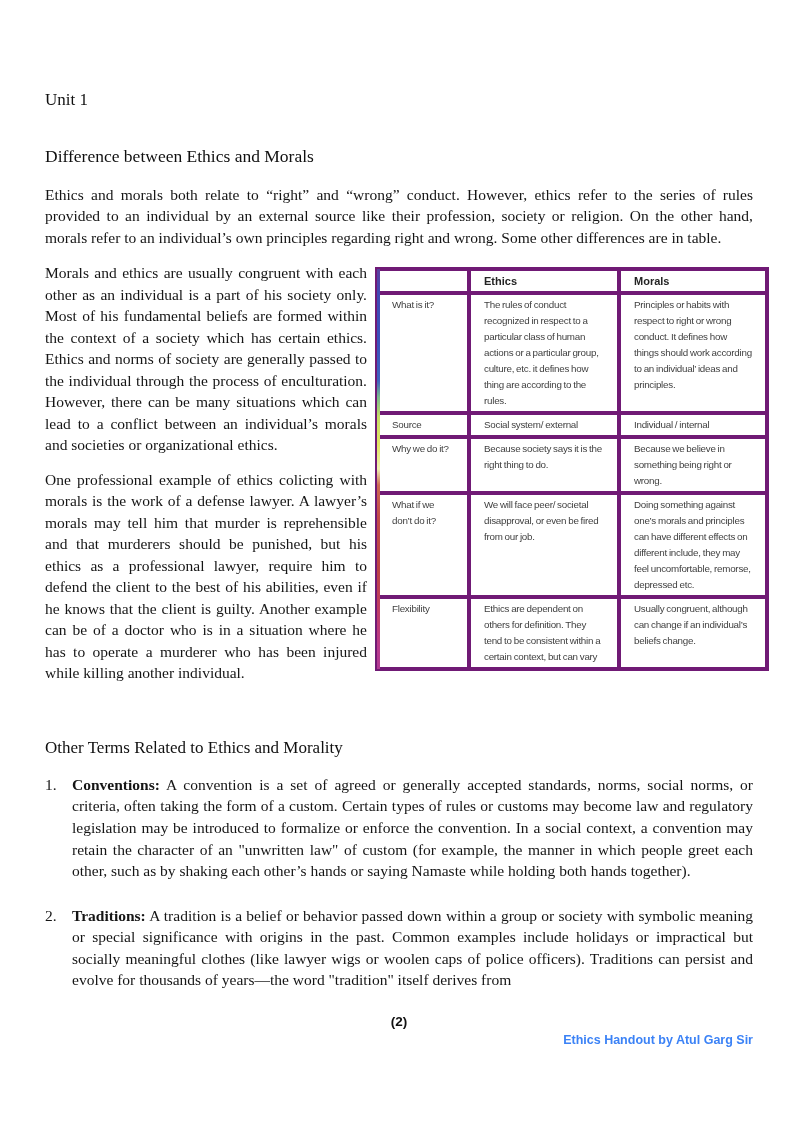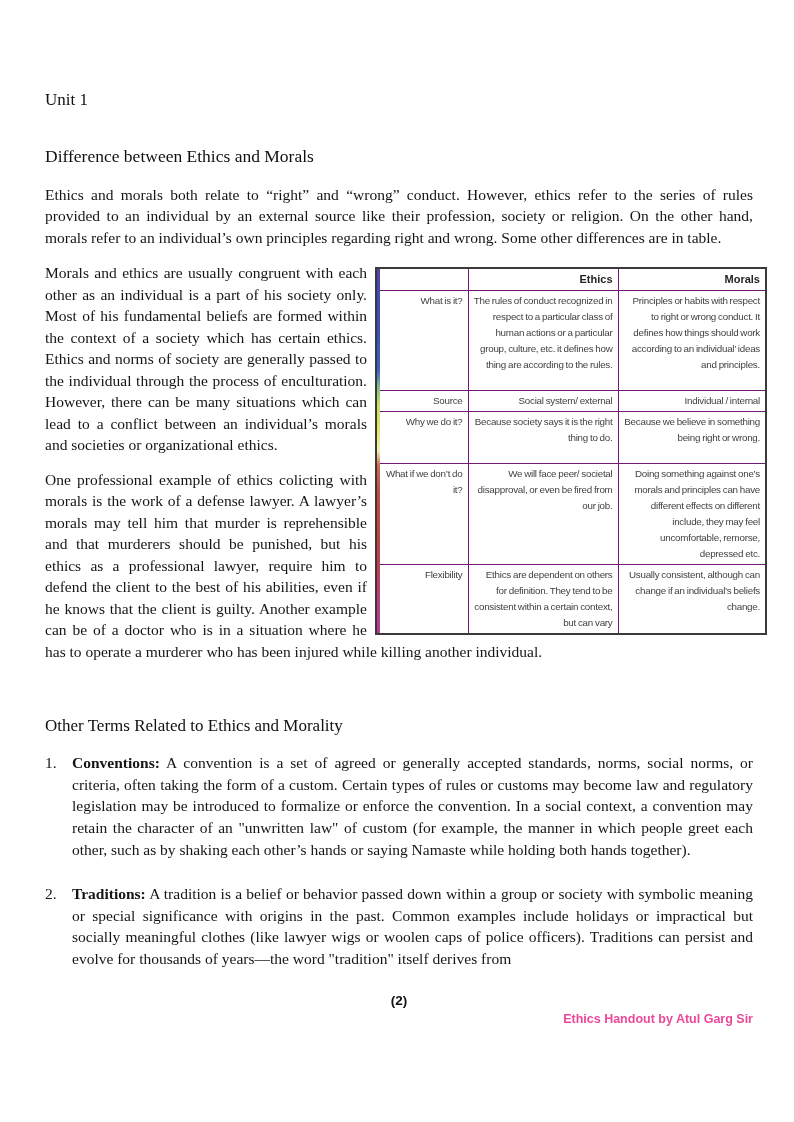"Ethics" .cmp-table th, .cmp-table td { border: 1px solid #701a75 -> 4px solid #701a75; padding: 2px 5px -> 2px 13px; text-align: right -> left }
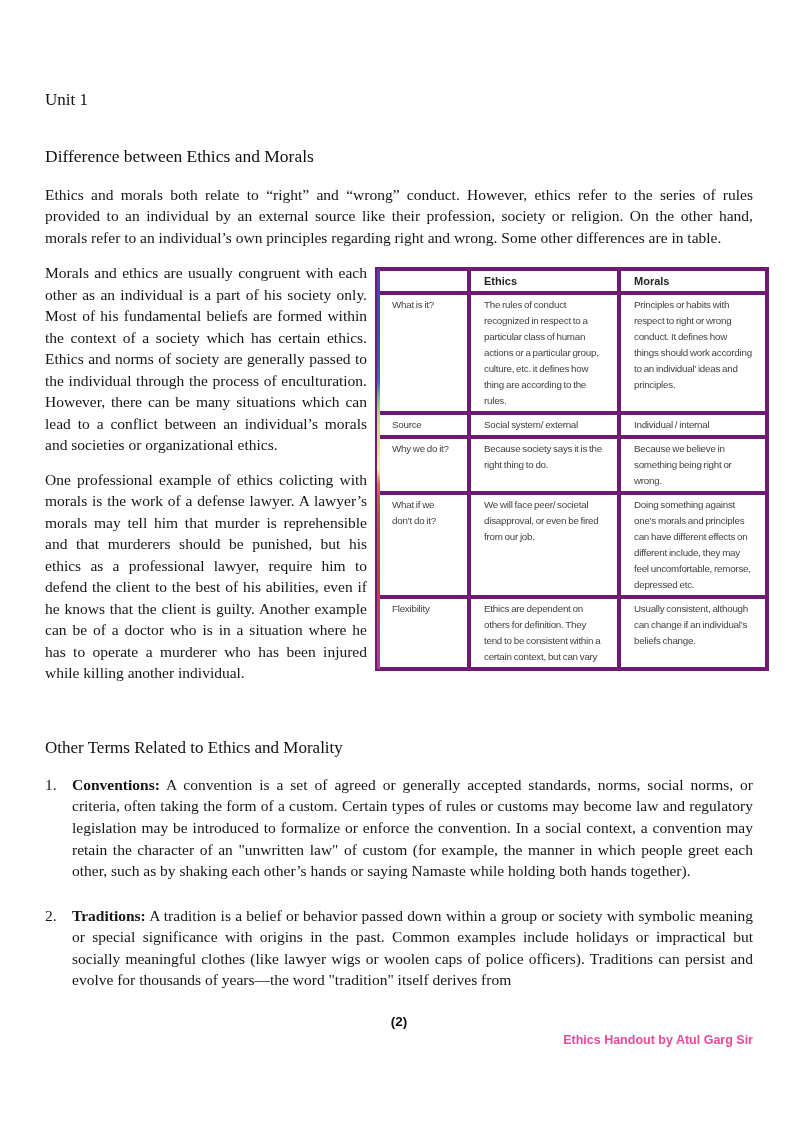"Usually consistent, although can change" td { text: consistent -> congruent }
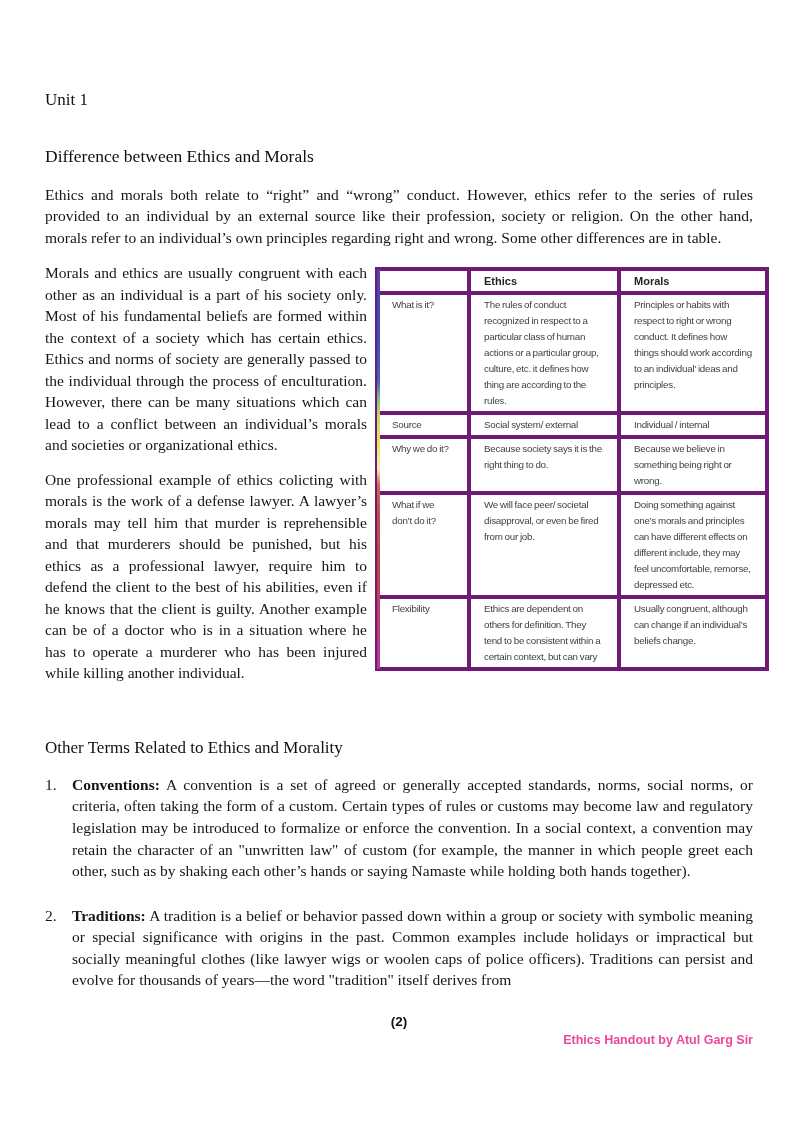"Ethics Handout by Atul Garg" .footer-credit { color: #ec4899 -> #3b82f6 }
